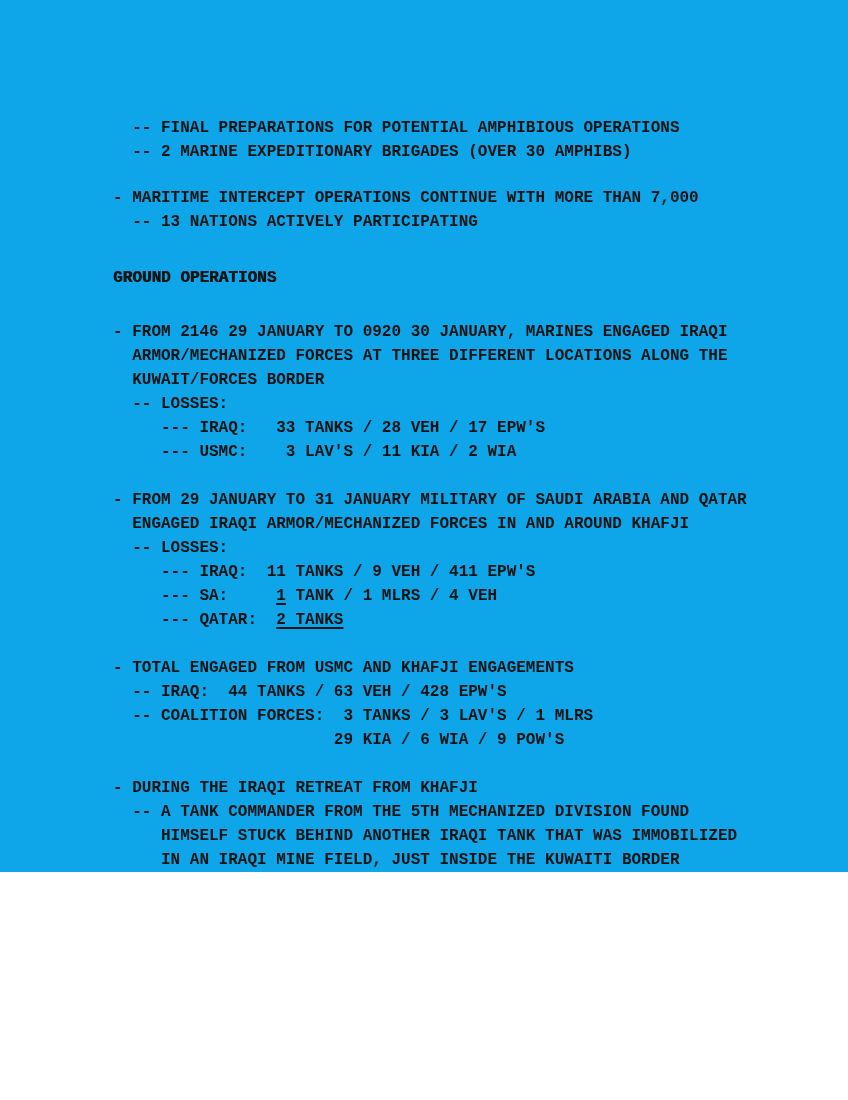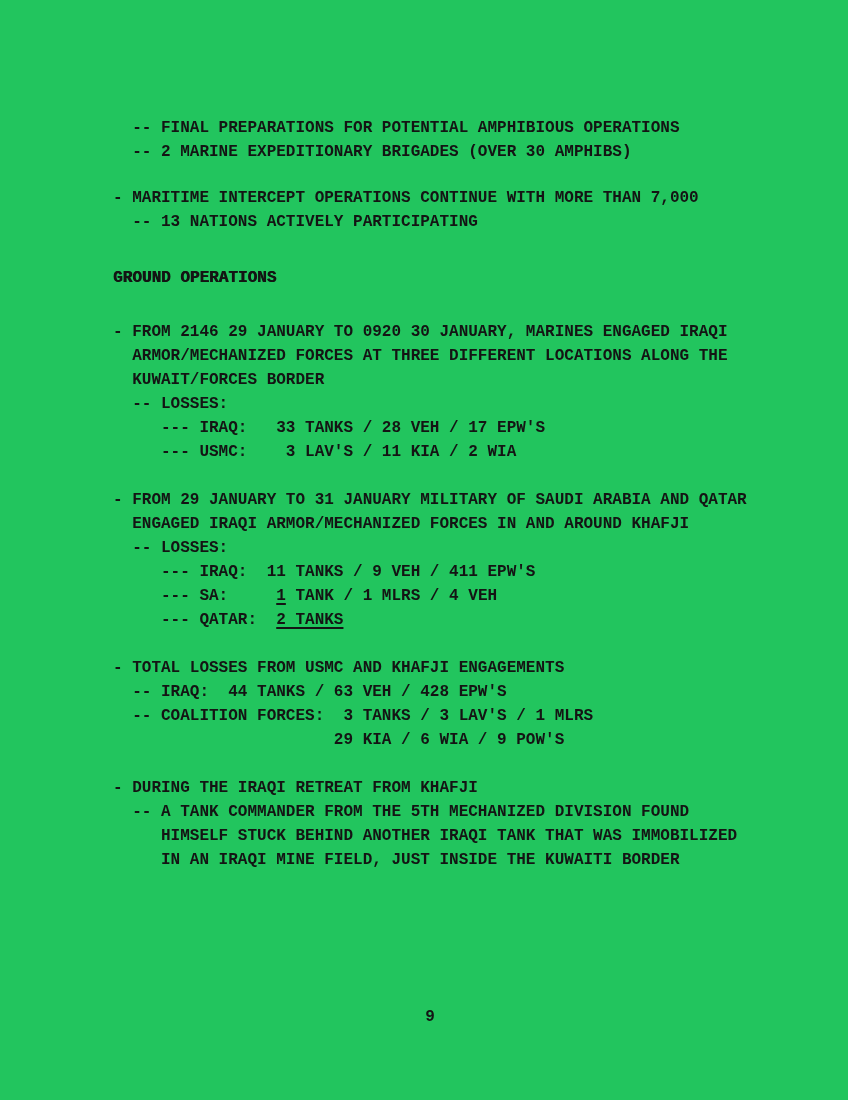"-- FINAL PREPARATIONS FOR POTENTIAL" .page { background: #22c55e -> #0ea5e9; height: 1100px -> 872px }
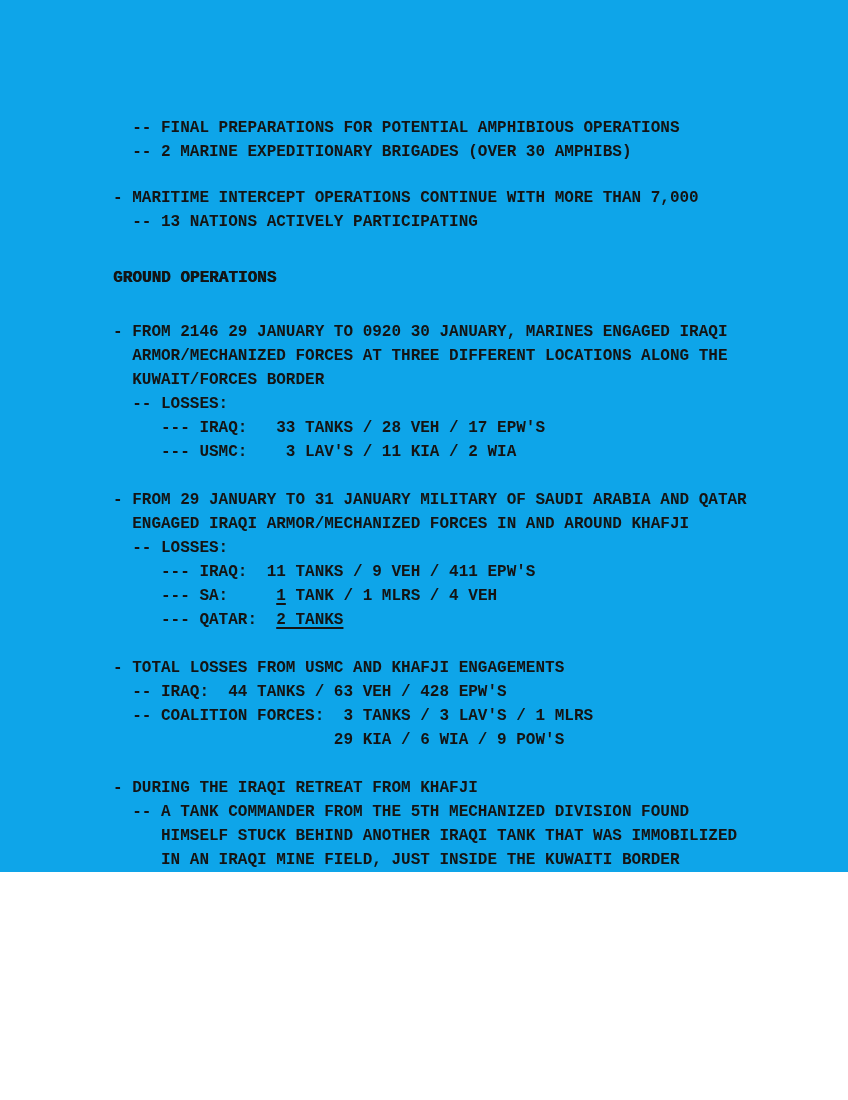"- TOTAL LOSSES FROM USMC" div.line { text: LOSSES -> ENGAGED }
